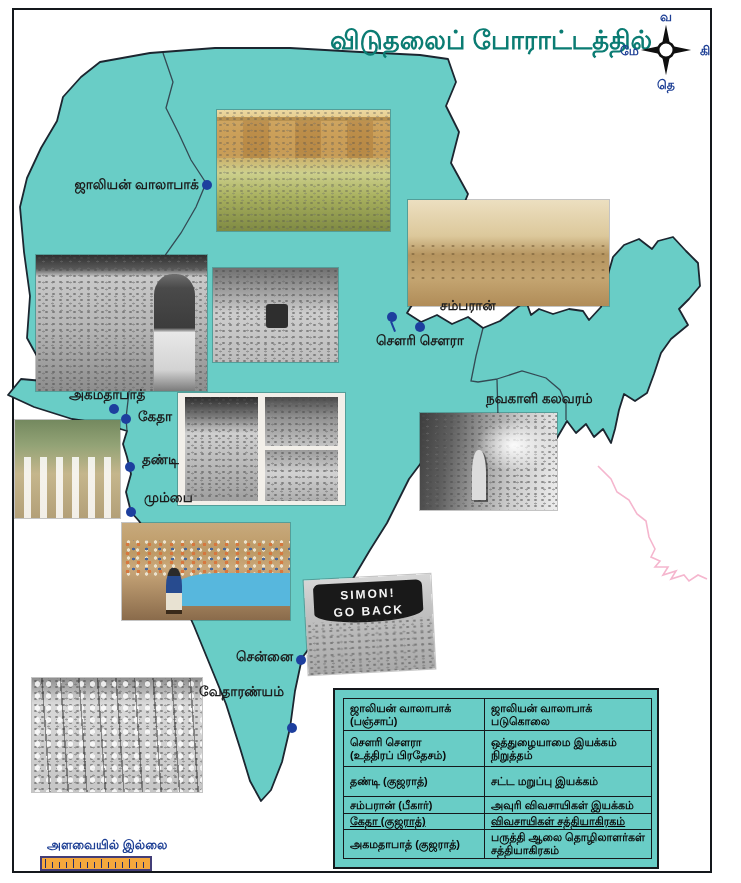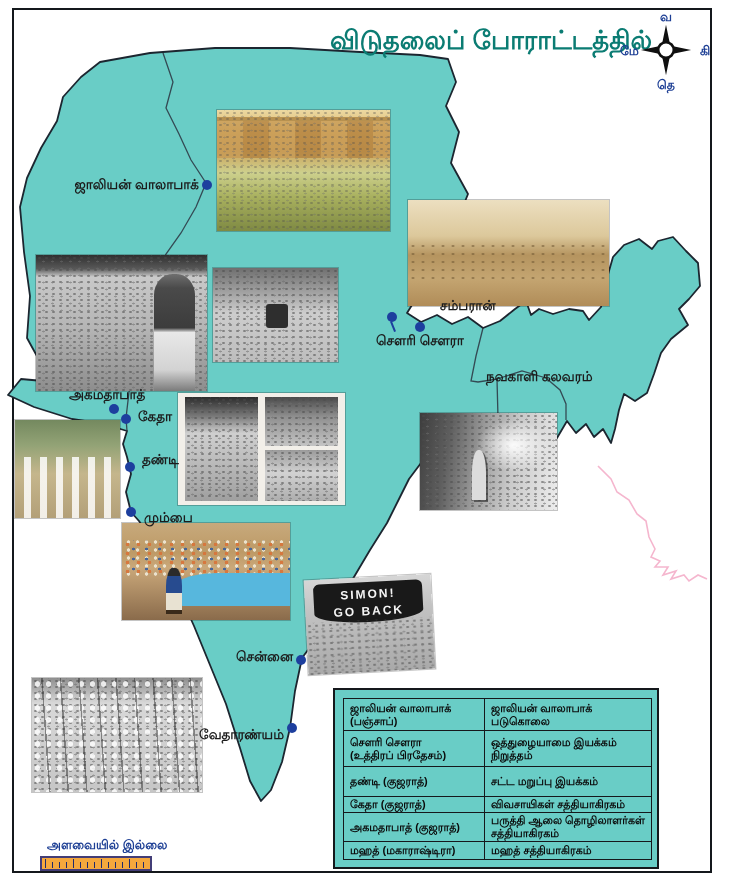"நவகாளி கலவரம்" div.plabel { top: 369px -> 391px }
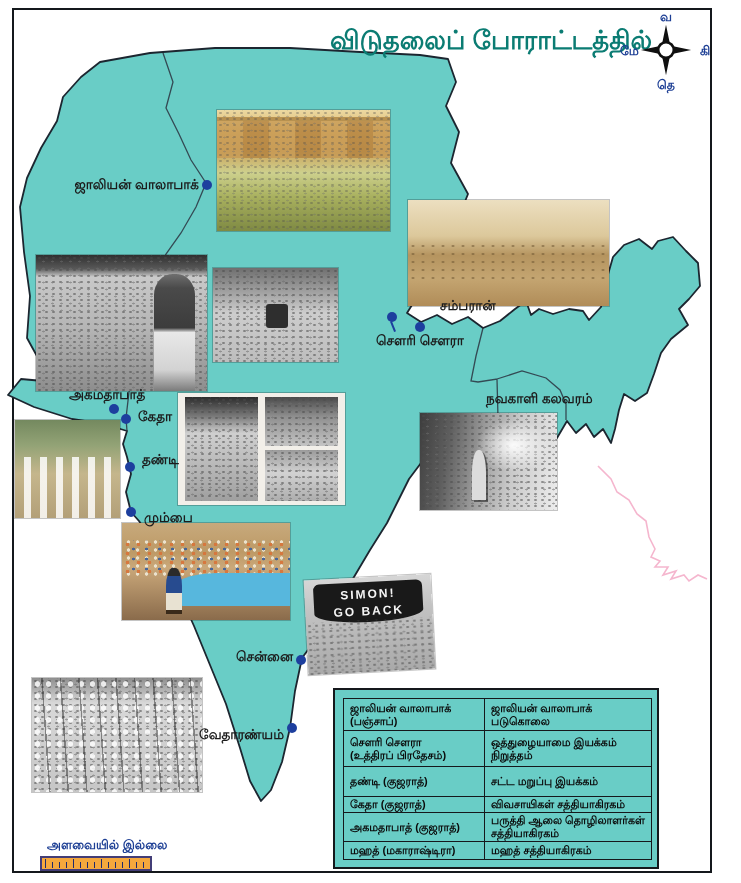"மும்பை" div.plabel { top: 510px -> 490px }
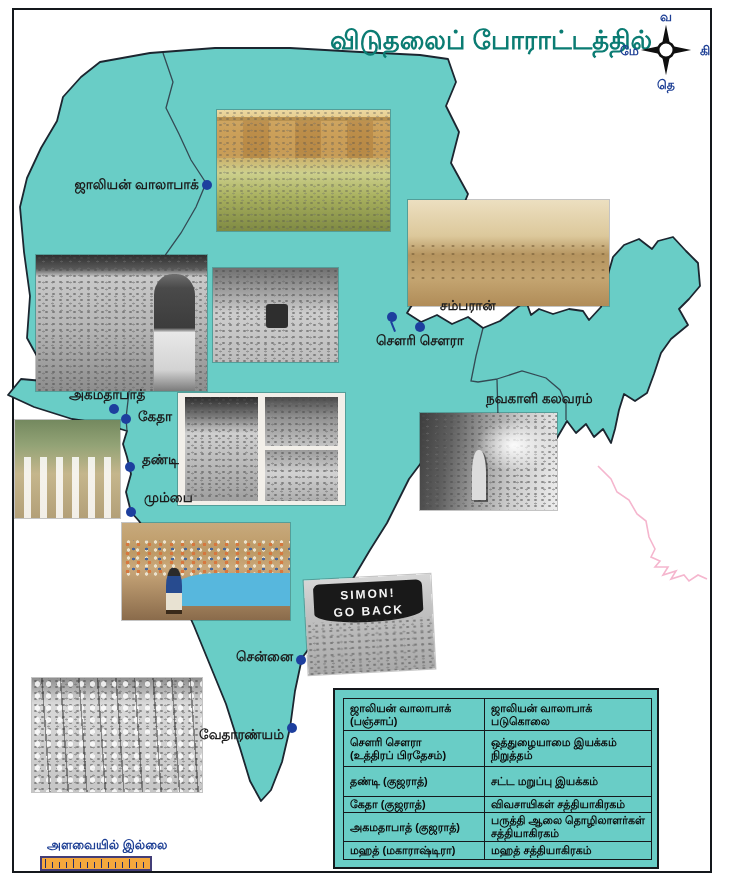"வேதாரண்யம்" div.plabel { top: 727px -> 684px }
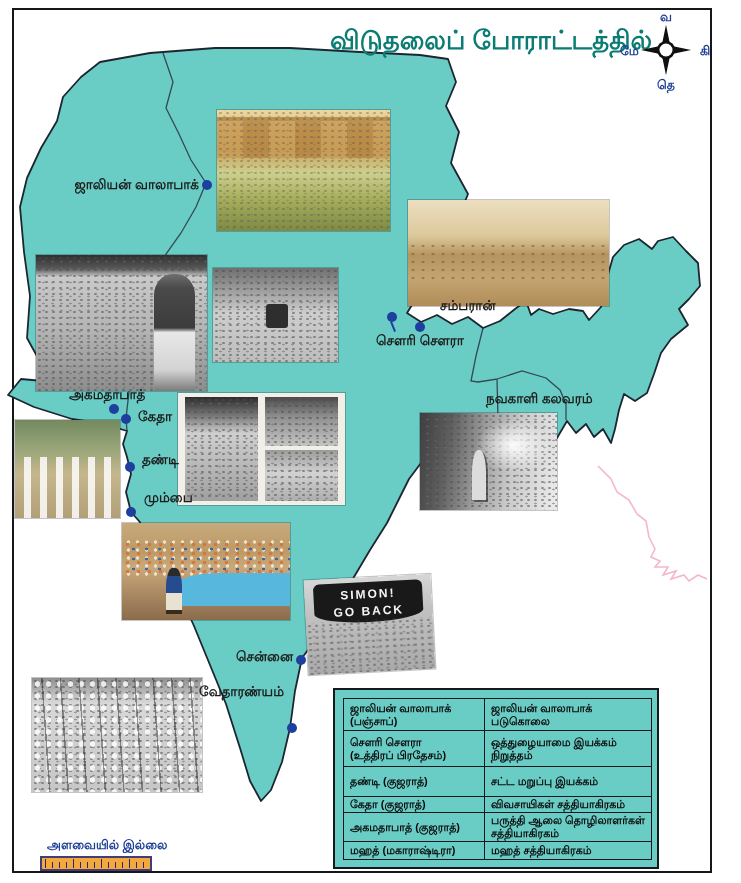"சம்பரான் (பீகார்)" tr { html: none -> <tr> <td>சம்பரான் (பீகார்)</td> <td>அவுரி விவசாயிகள் இயக்கம்</td> </tr> }
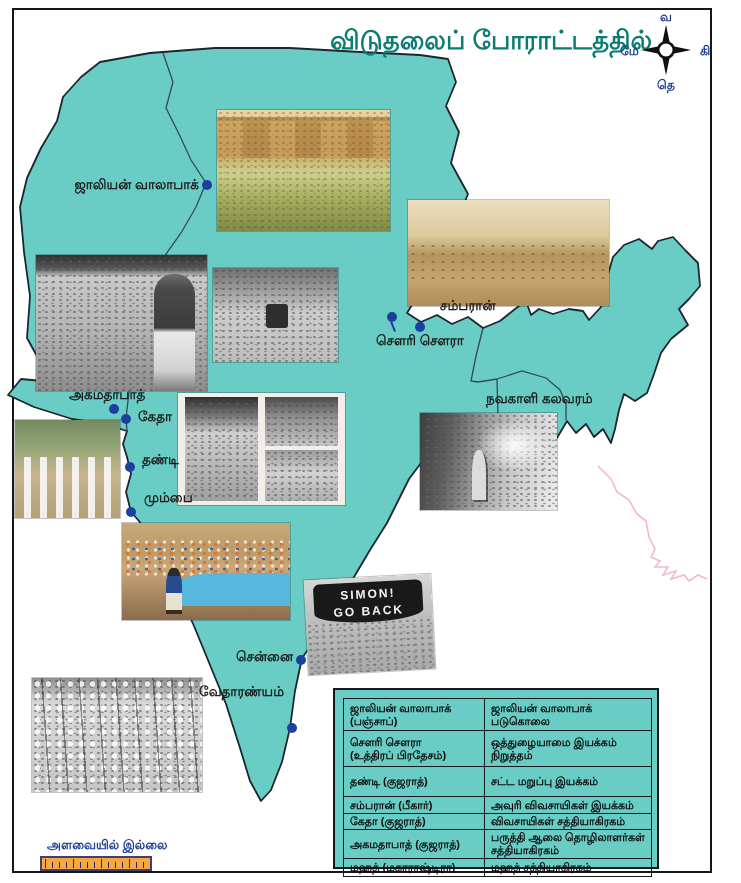"கேதா (குஜராத்)" tr { text-decoration: none -> underline }
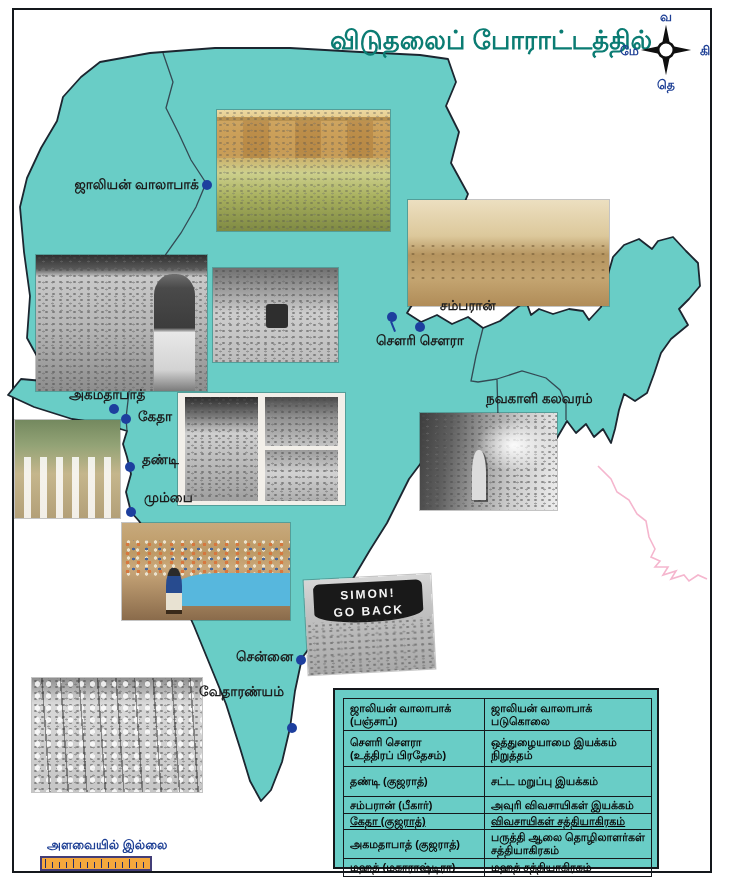"மஹத் (மகாராஷ்டிரா)" tr { html: <tr> <td>மஹத் (மகாராஷ்டிரா)</td> <td>மஹத் சத்தியாகிரகம்</td> </tr> -> none }
